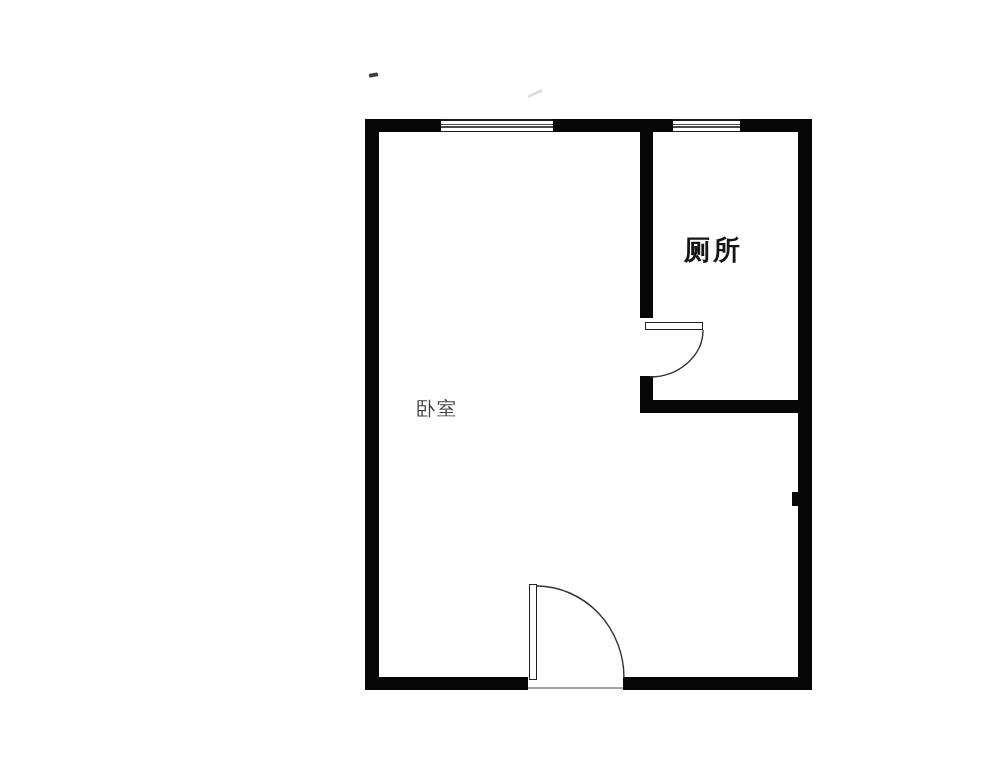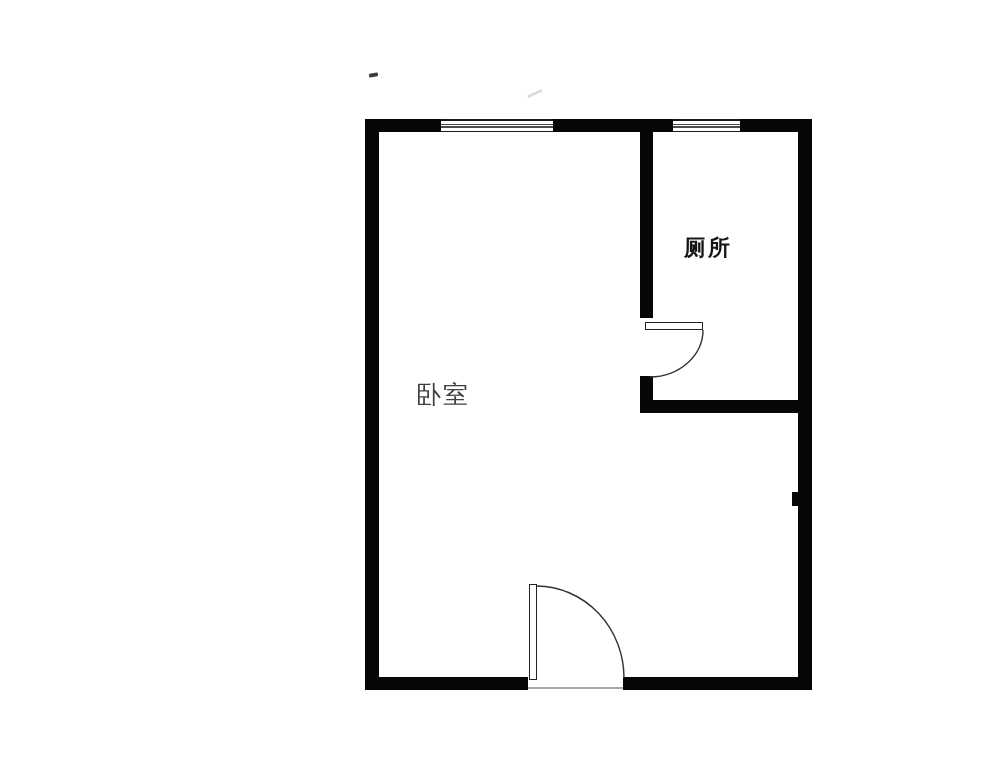"厕所" #toilet-label { font-size: 22px -> 27px }
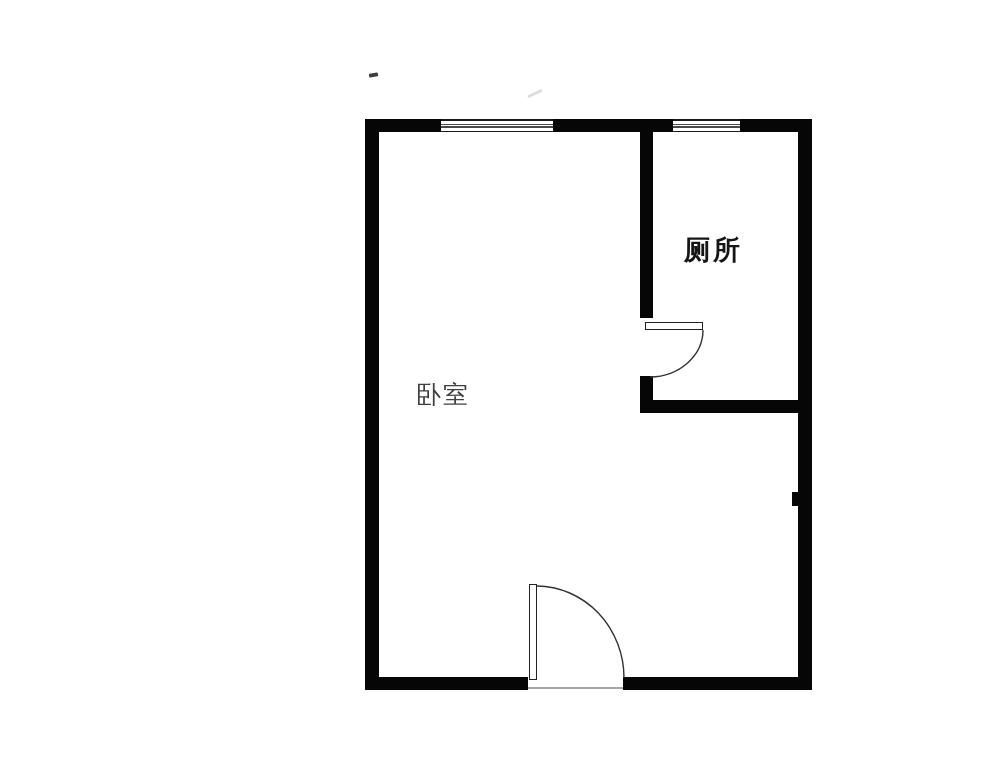"卧室" #bedroom-label { font-size: 25px -> 19px; top: 382px -> 399px }
